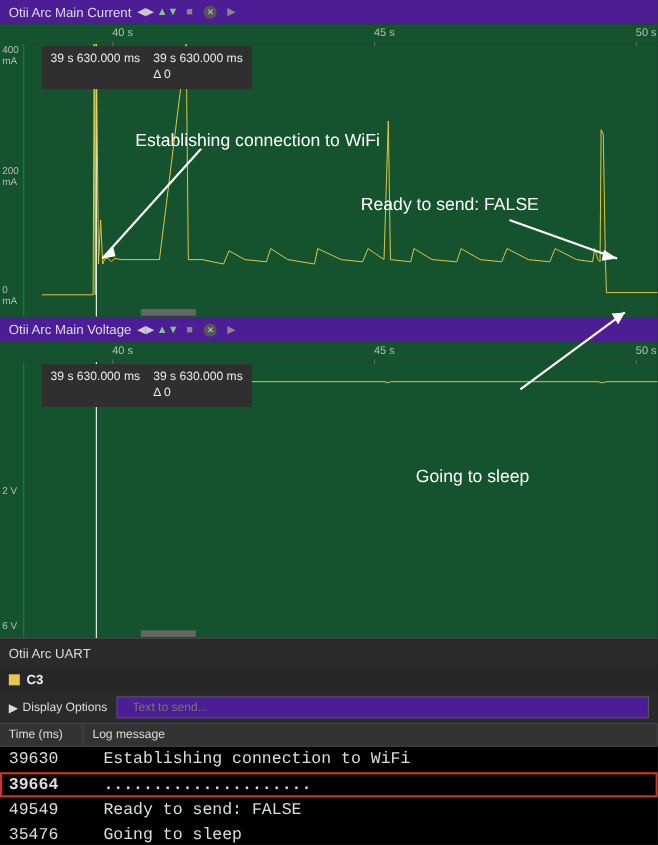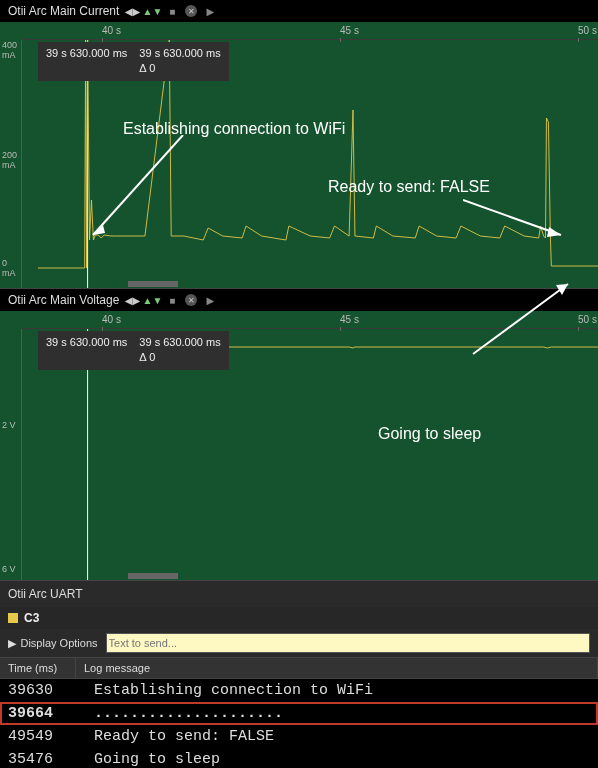"Otii Arc Main Current" .panel-header { background: #000000 -> #4c1d95 }
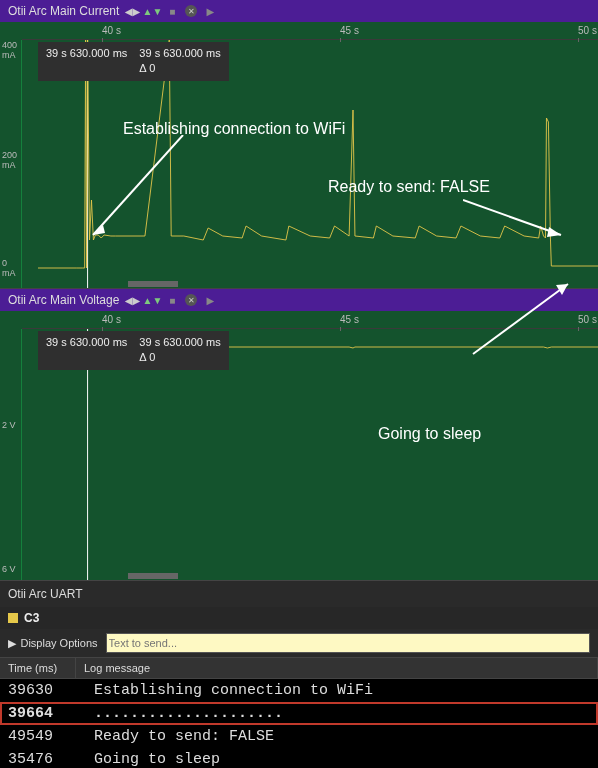"2 V" span.y-tick { top: 96px -> 117px }
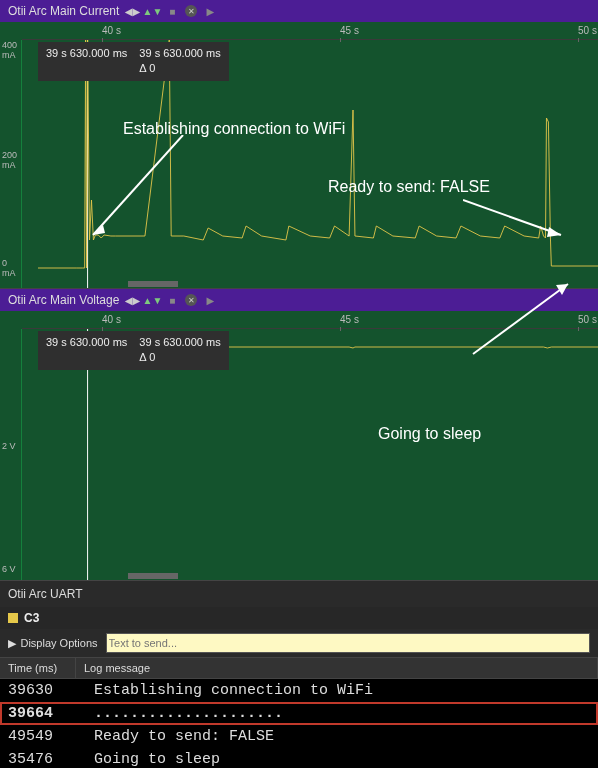"Text to send..." .text-to-send { background: #fef9c3 -> #4c1d95; padding: 3px 2px -> 3px 14px }
